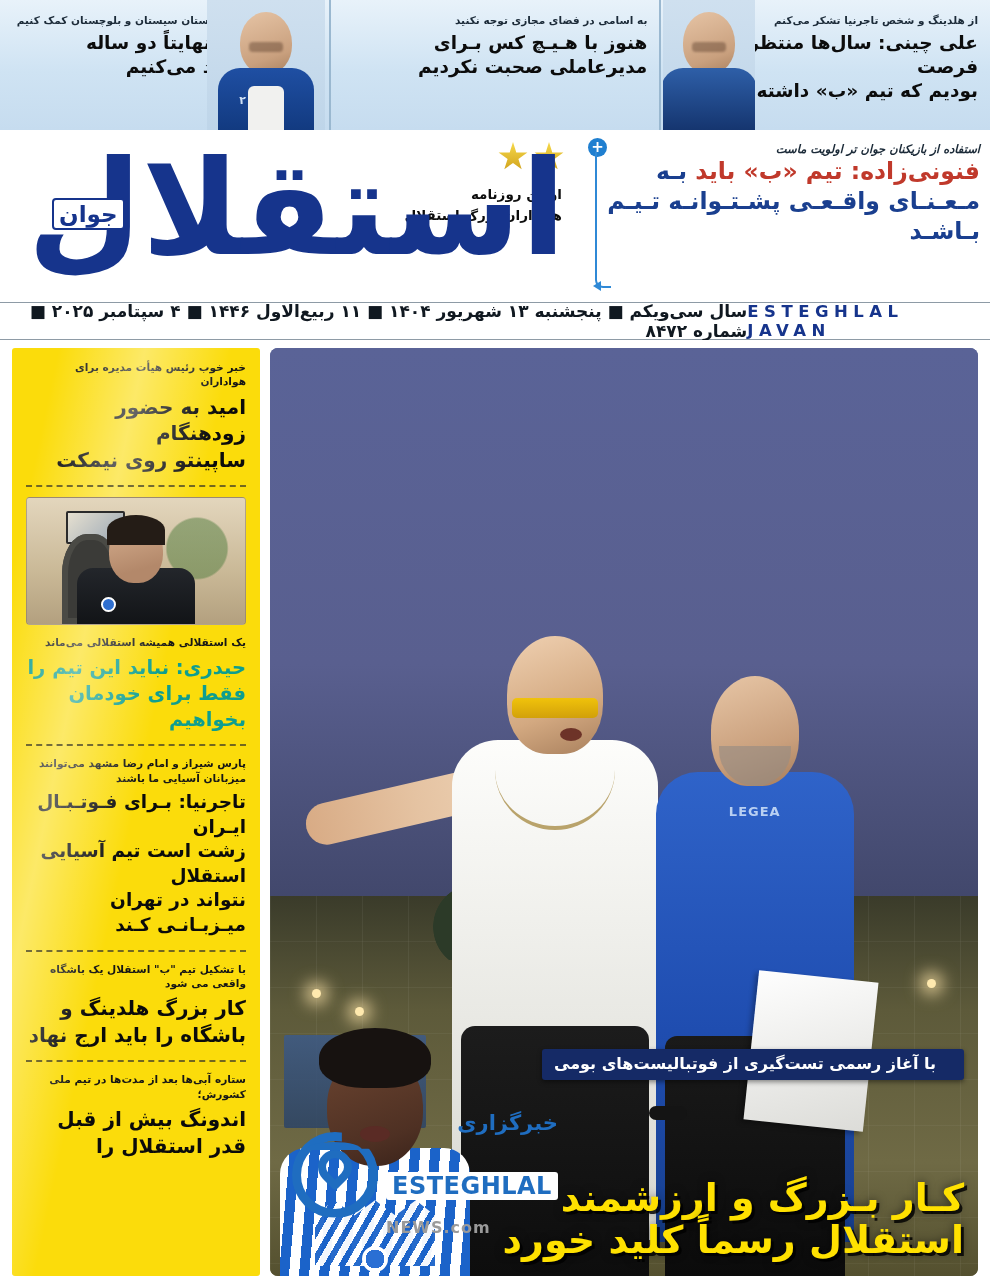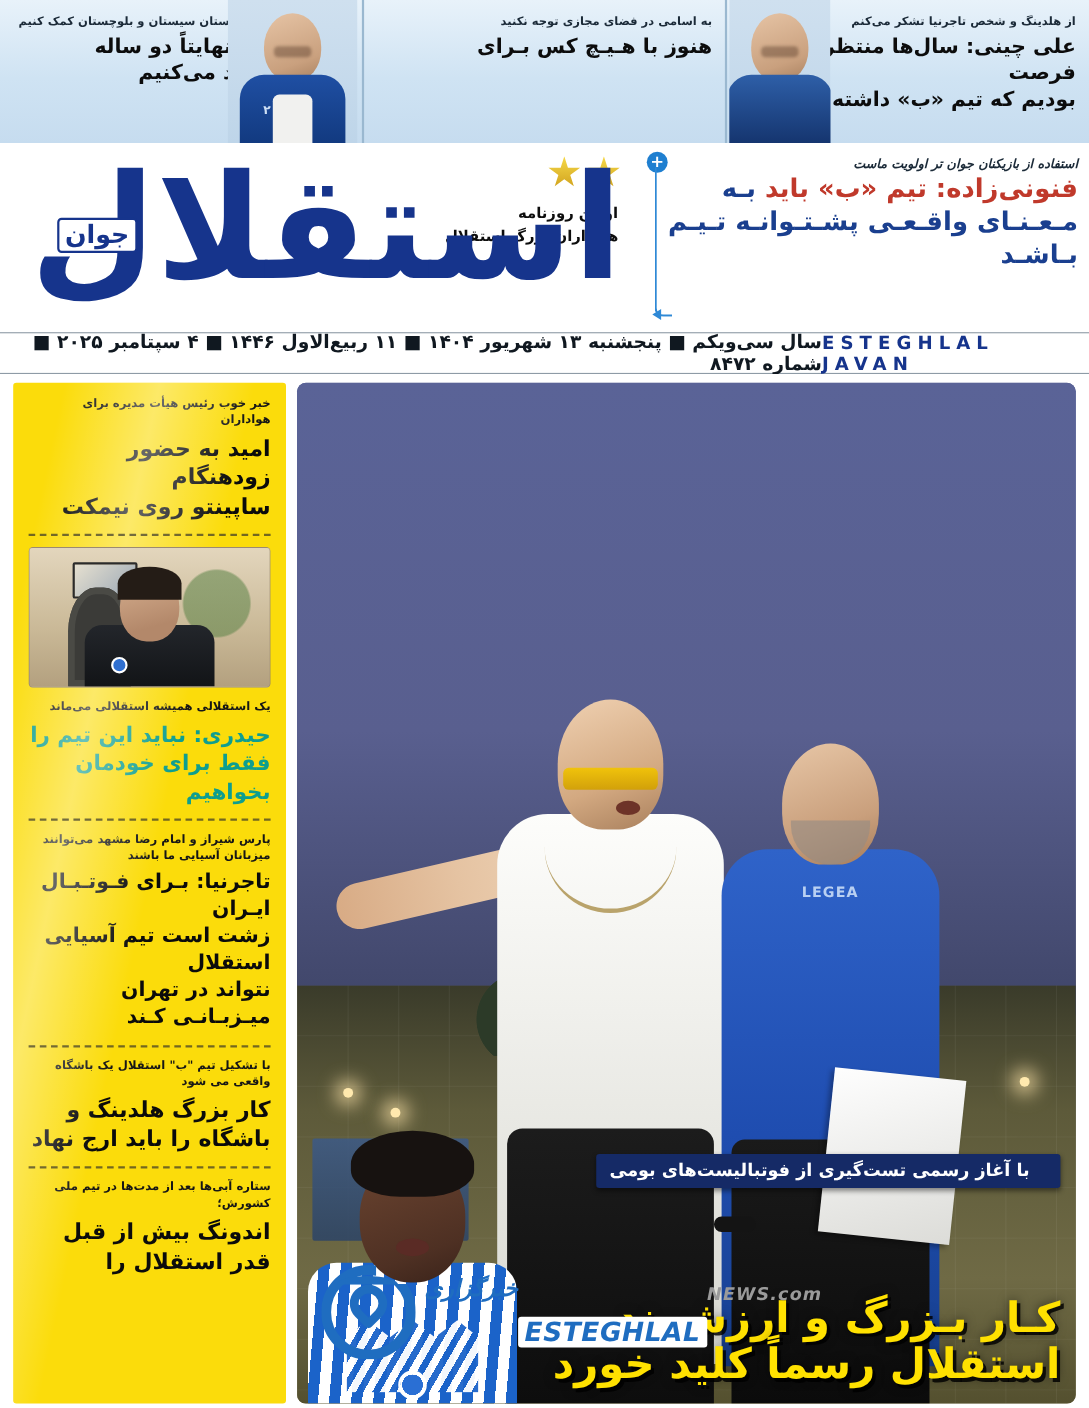"مدیرعاملی صحبت نکردیم" span { html: none -> <span>مدیرعاملی صحبت نکردیم</span> }
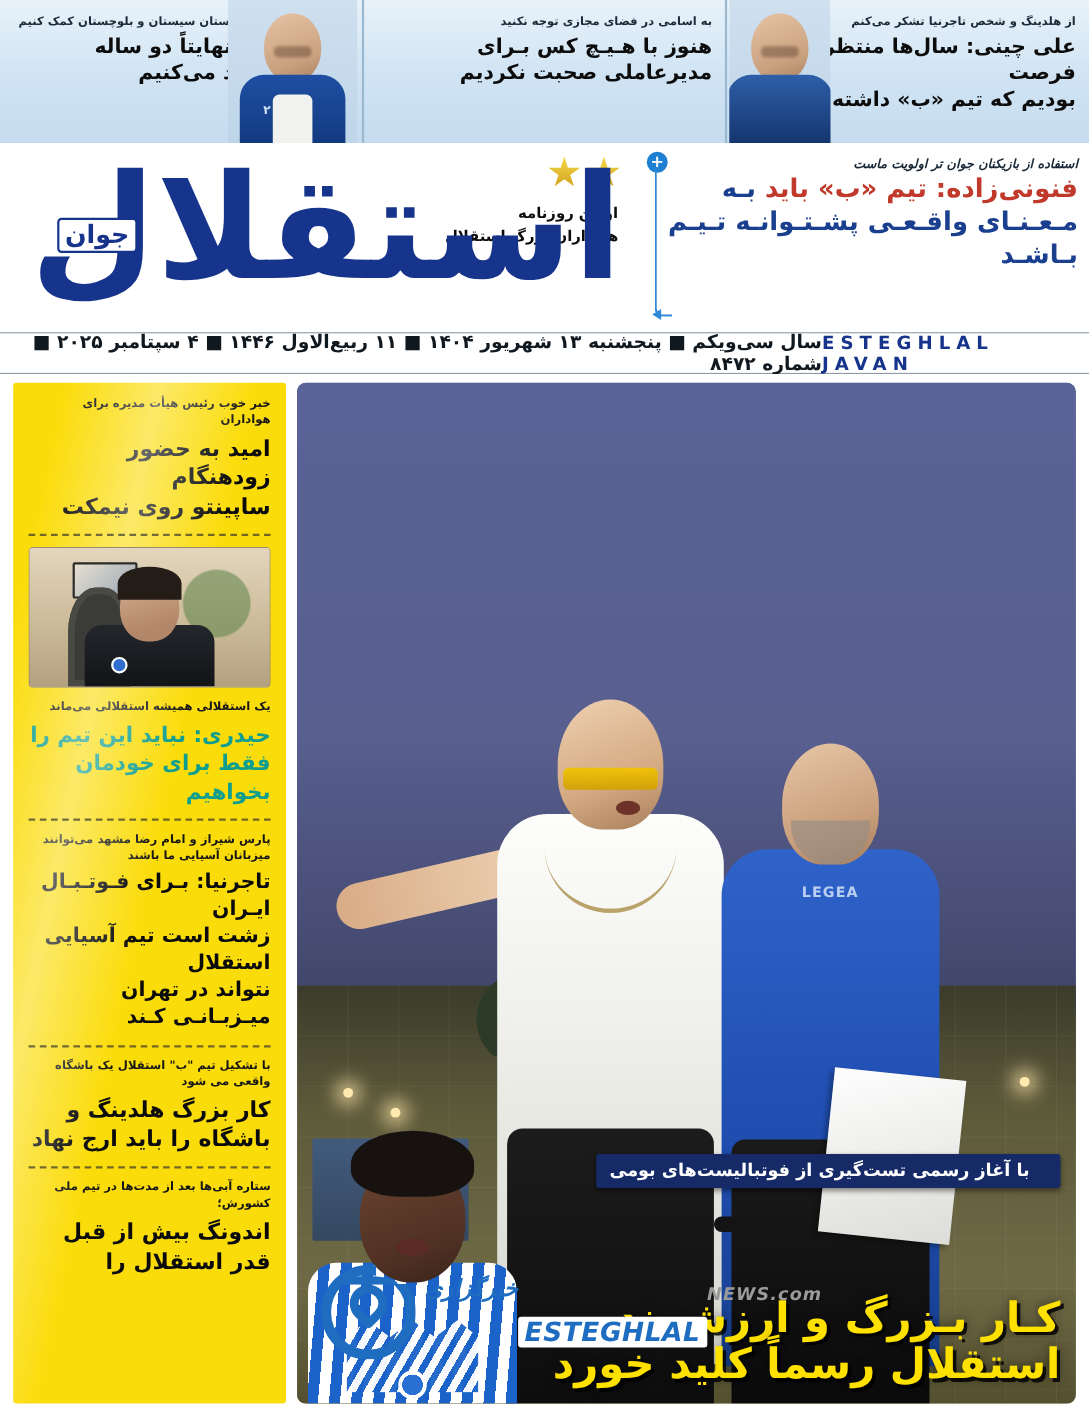"خبرگزاری" .wm-text { flex-direction: none -> column; font-style: italic -> none }
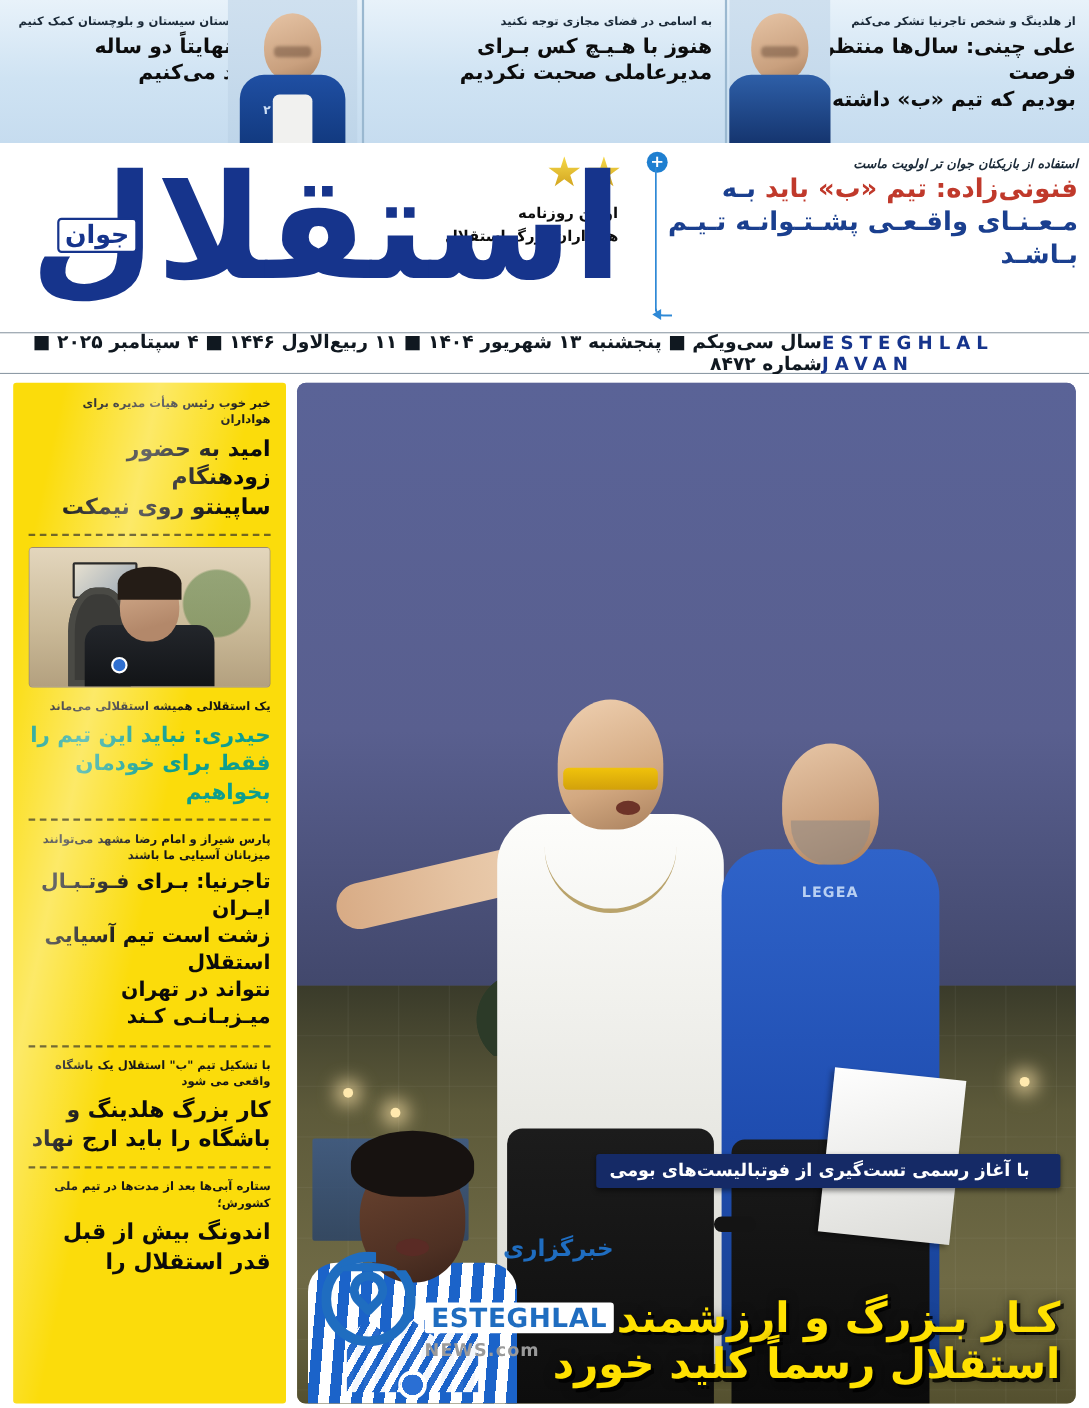"NEWS.com" .wm-sub { margin-top: 8px -> 20px }
